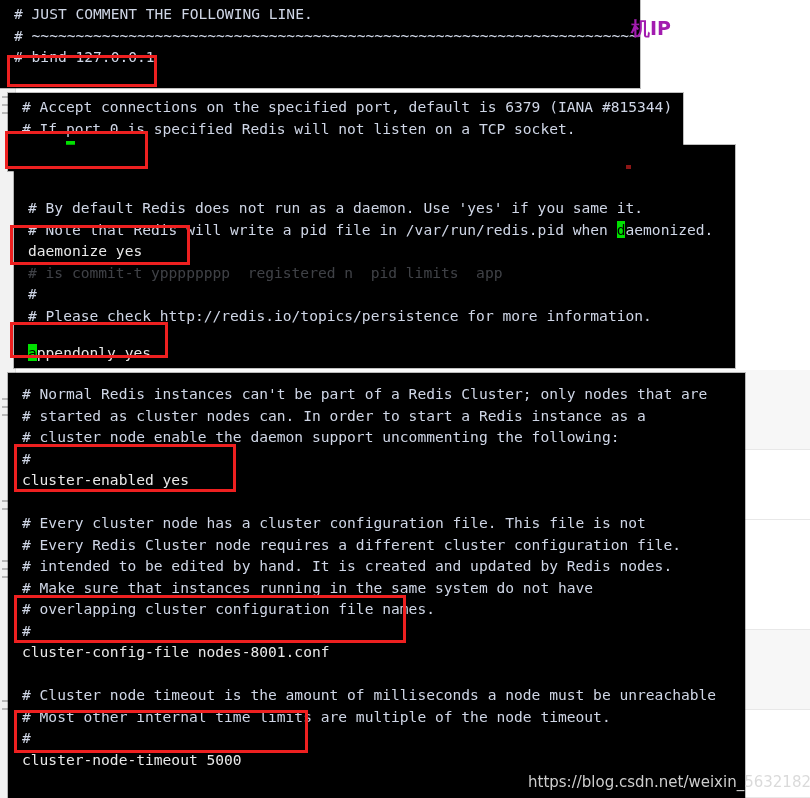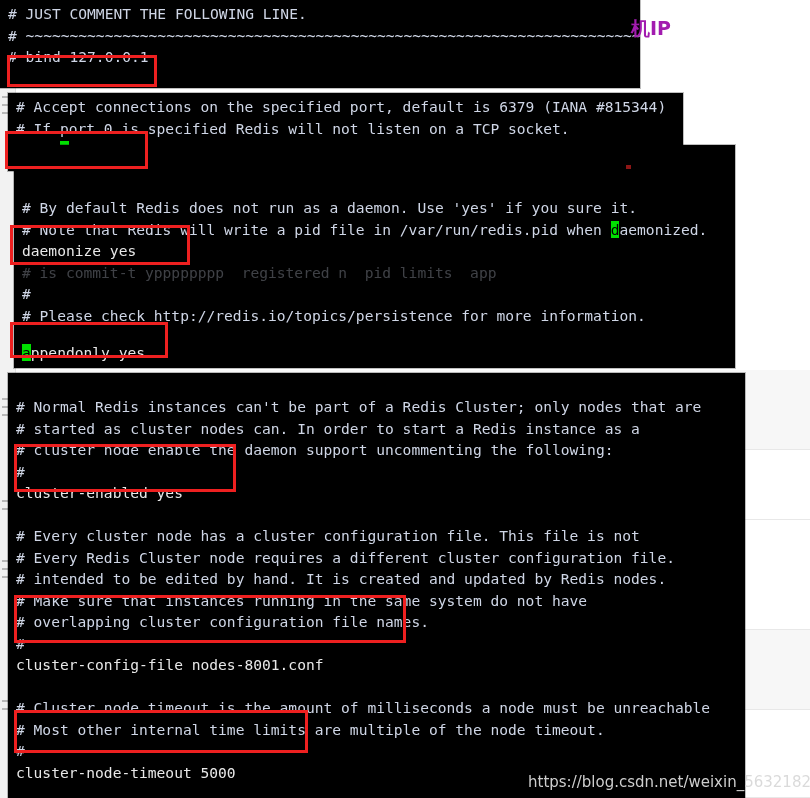"# JUST COMMENT THE FOLLOWING" .term .line { padding-left: 8px -> 14px }
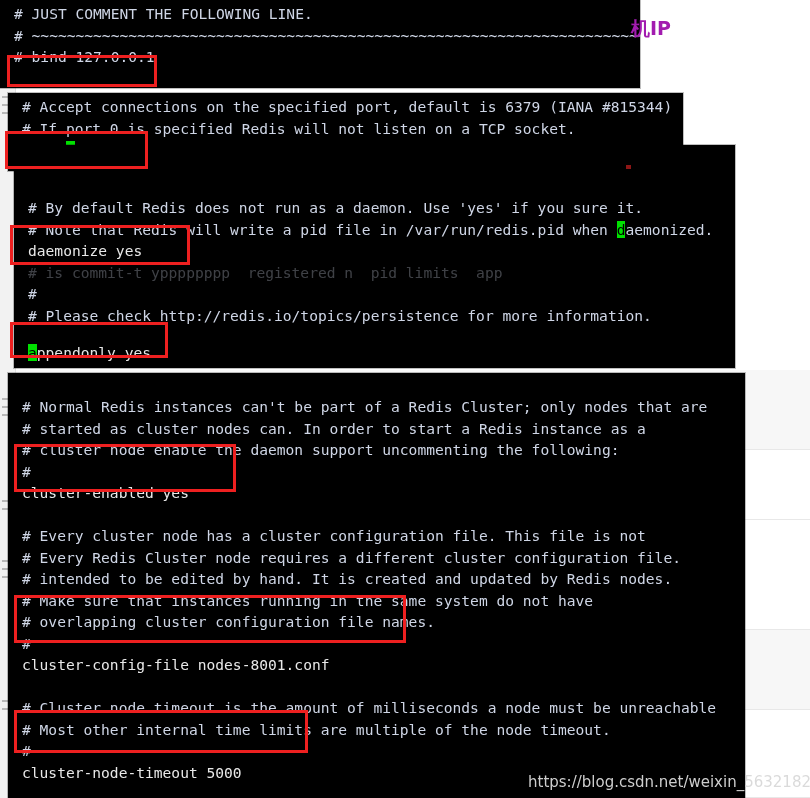"# By default Redis does" div.line { text: sure -> same }
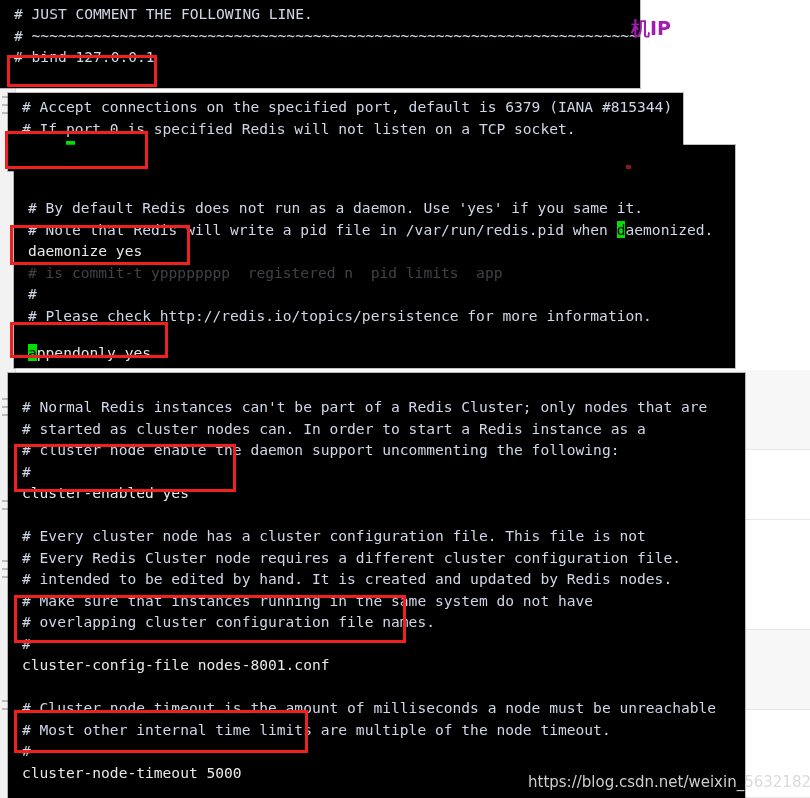"# Normal Redis instances can't" div.line { margin-top: 23px -> 10px }
